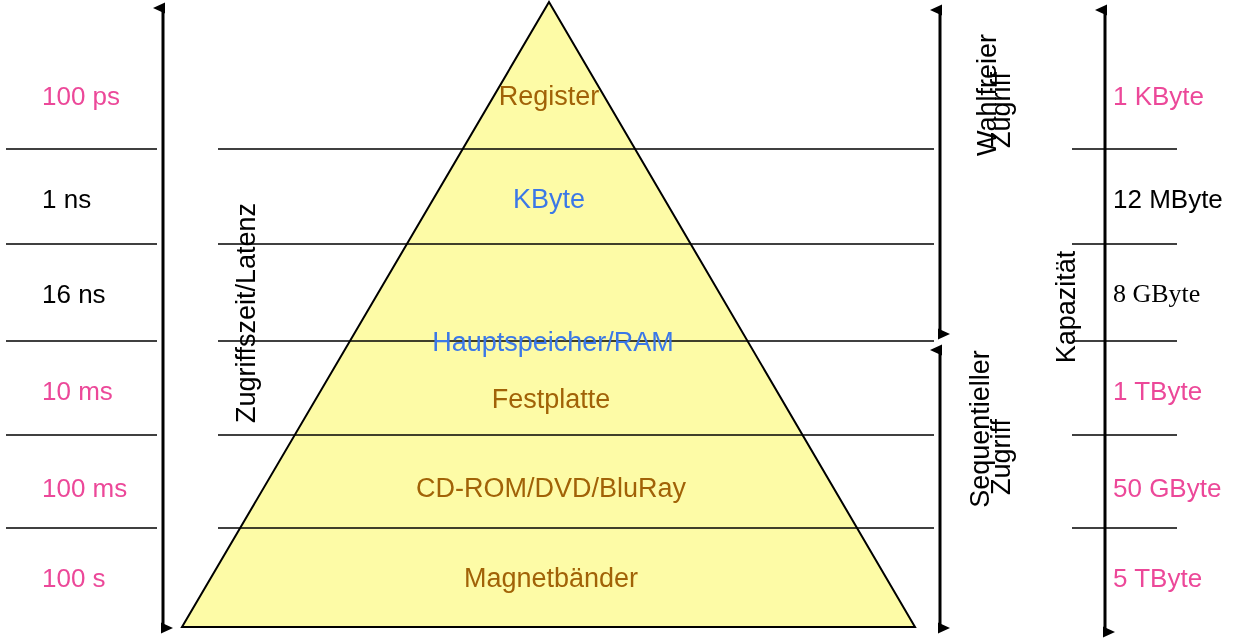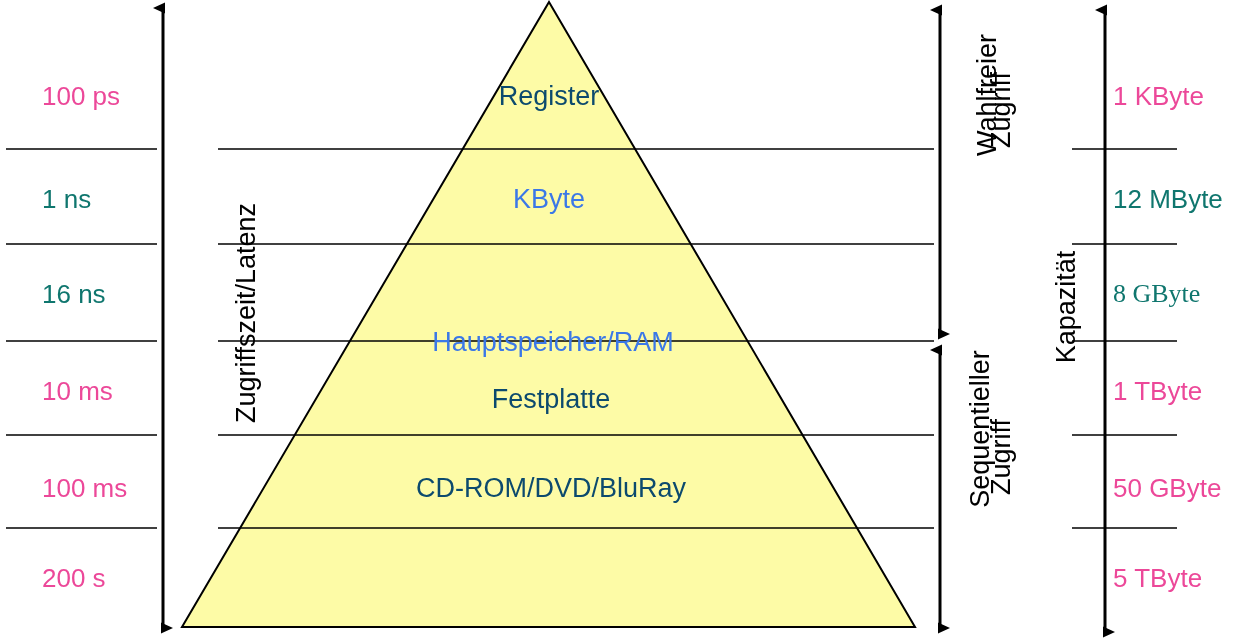"Register" .tier-label { color: #0c4a6e -> #a16207 }
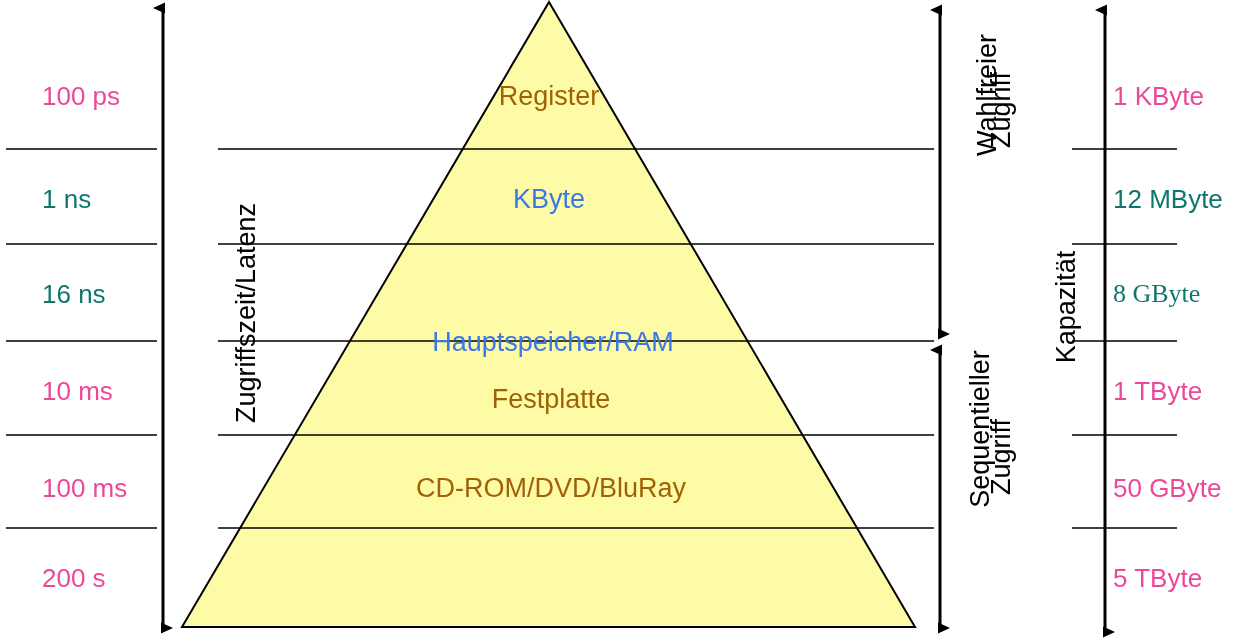"1 ns" .side-label.accent { color: #0f766e -> #000000 }
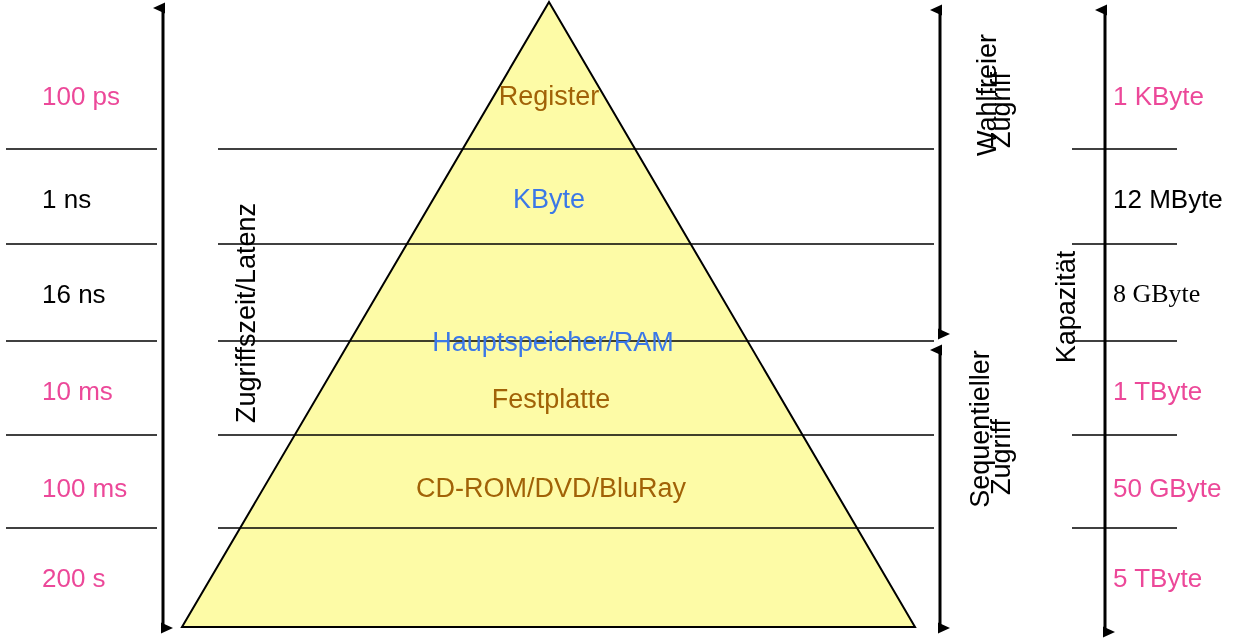"200 s" div.side-label { text: 200 -> 100 }
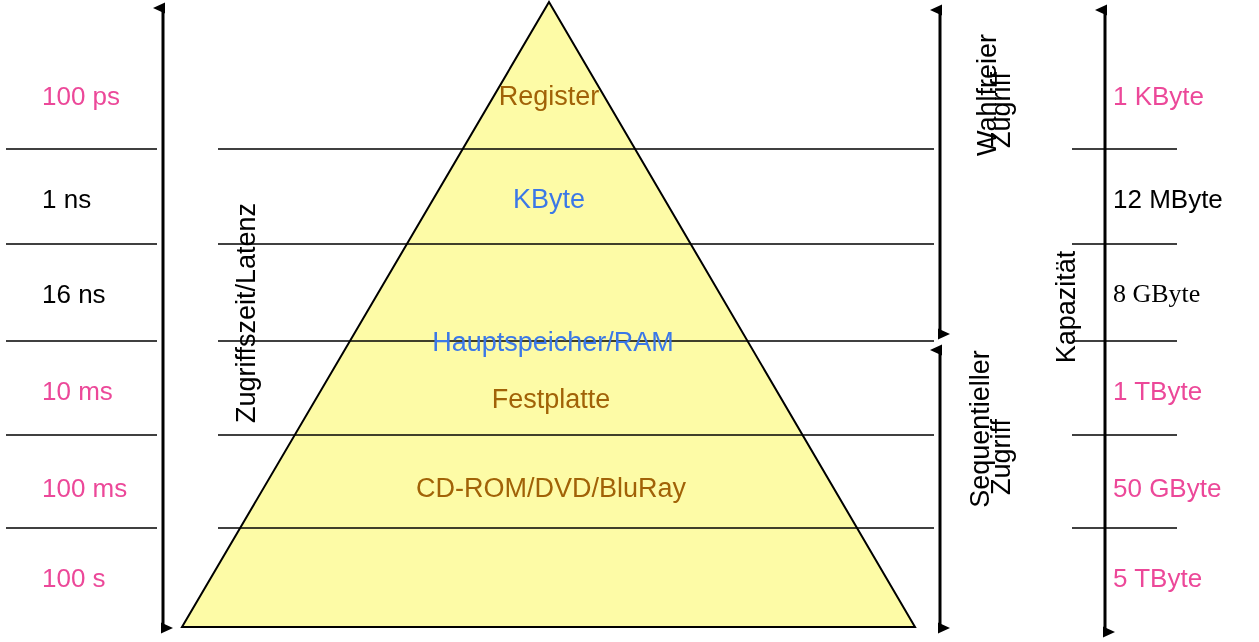"Magnetbänder" div.tier-label { html: none -> <div>Magnetbänder</div> }
